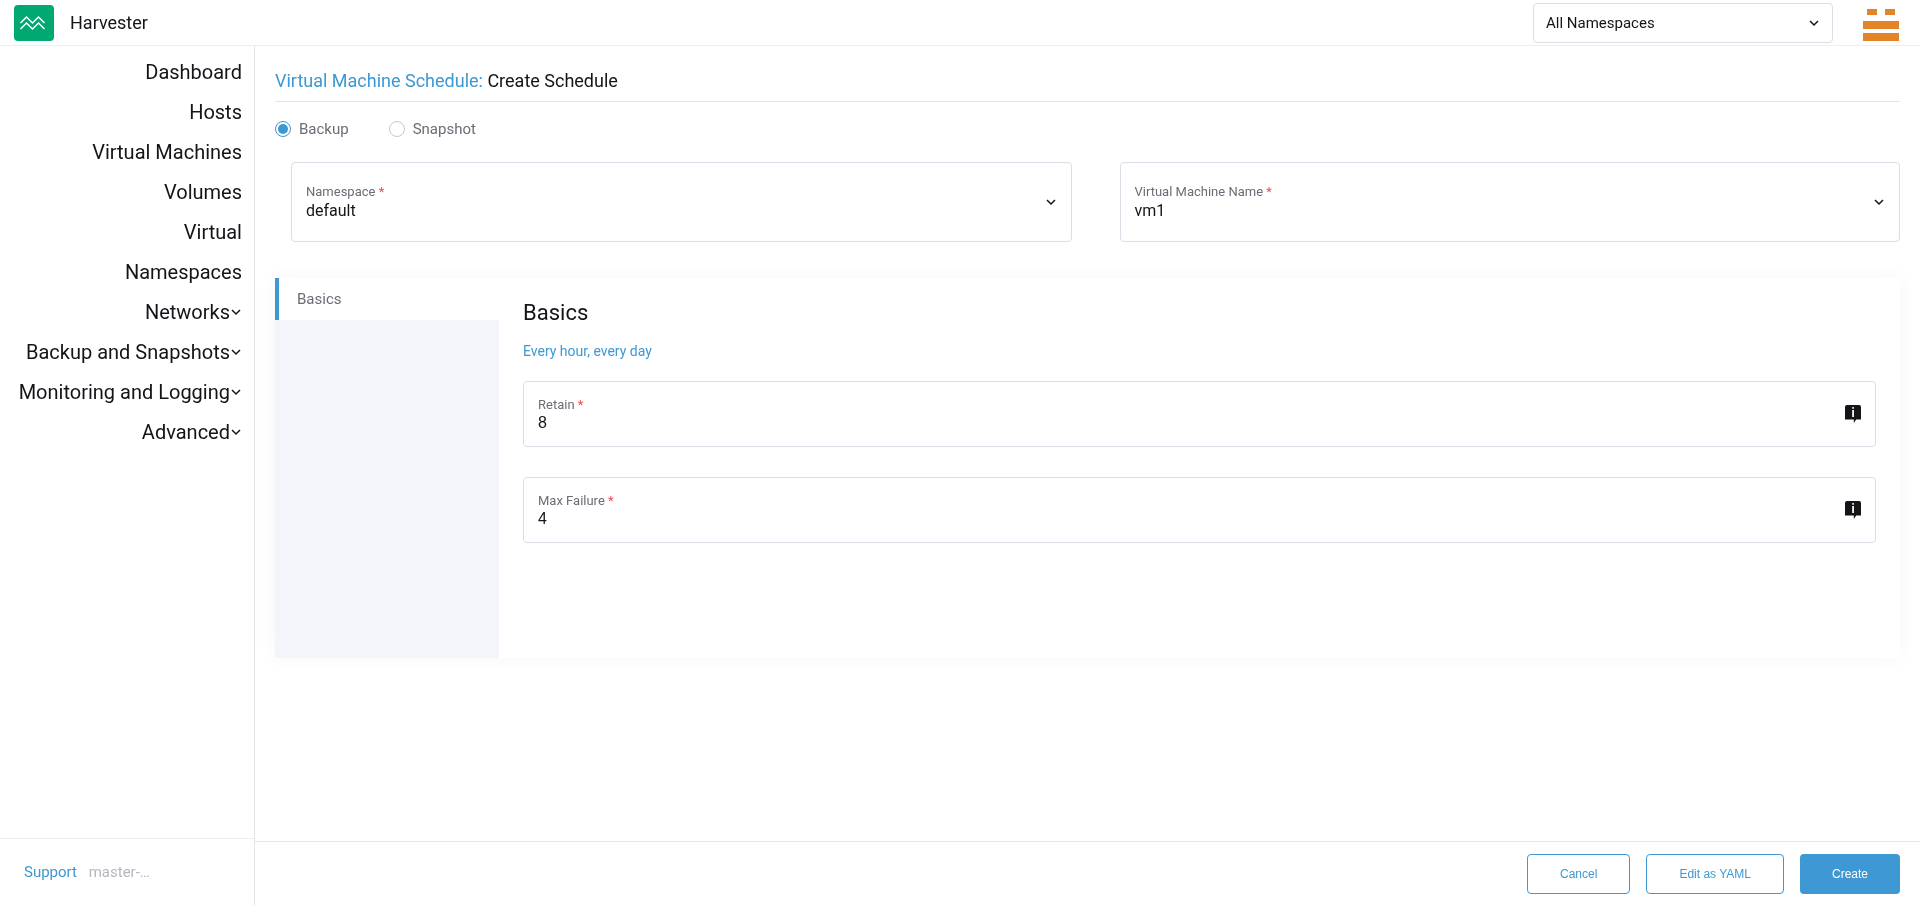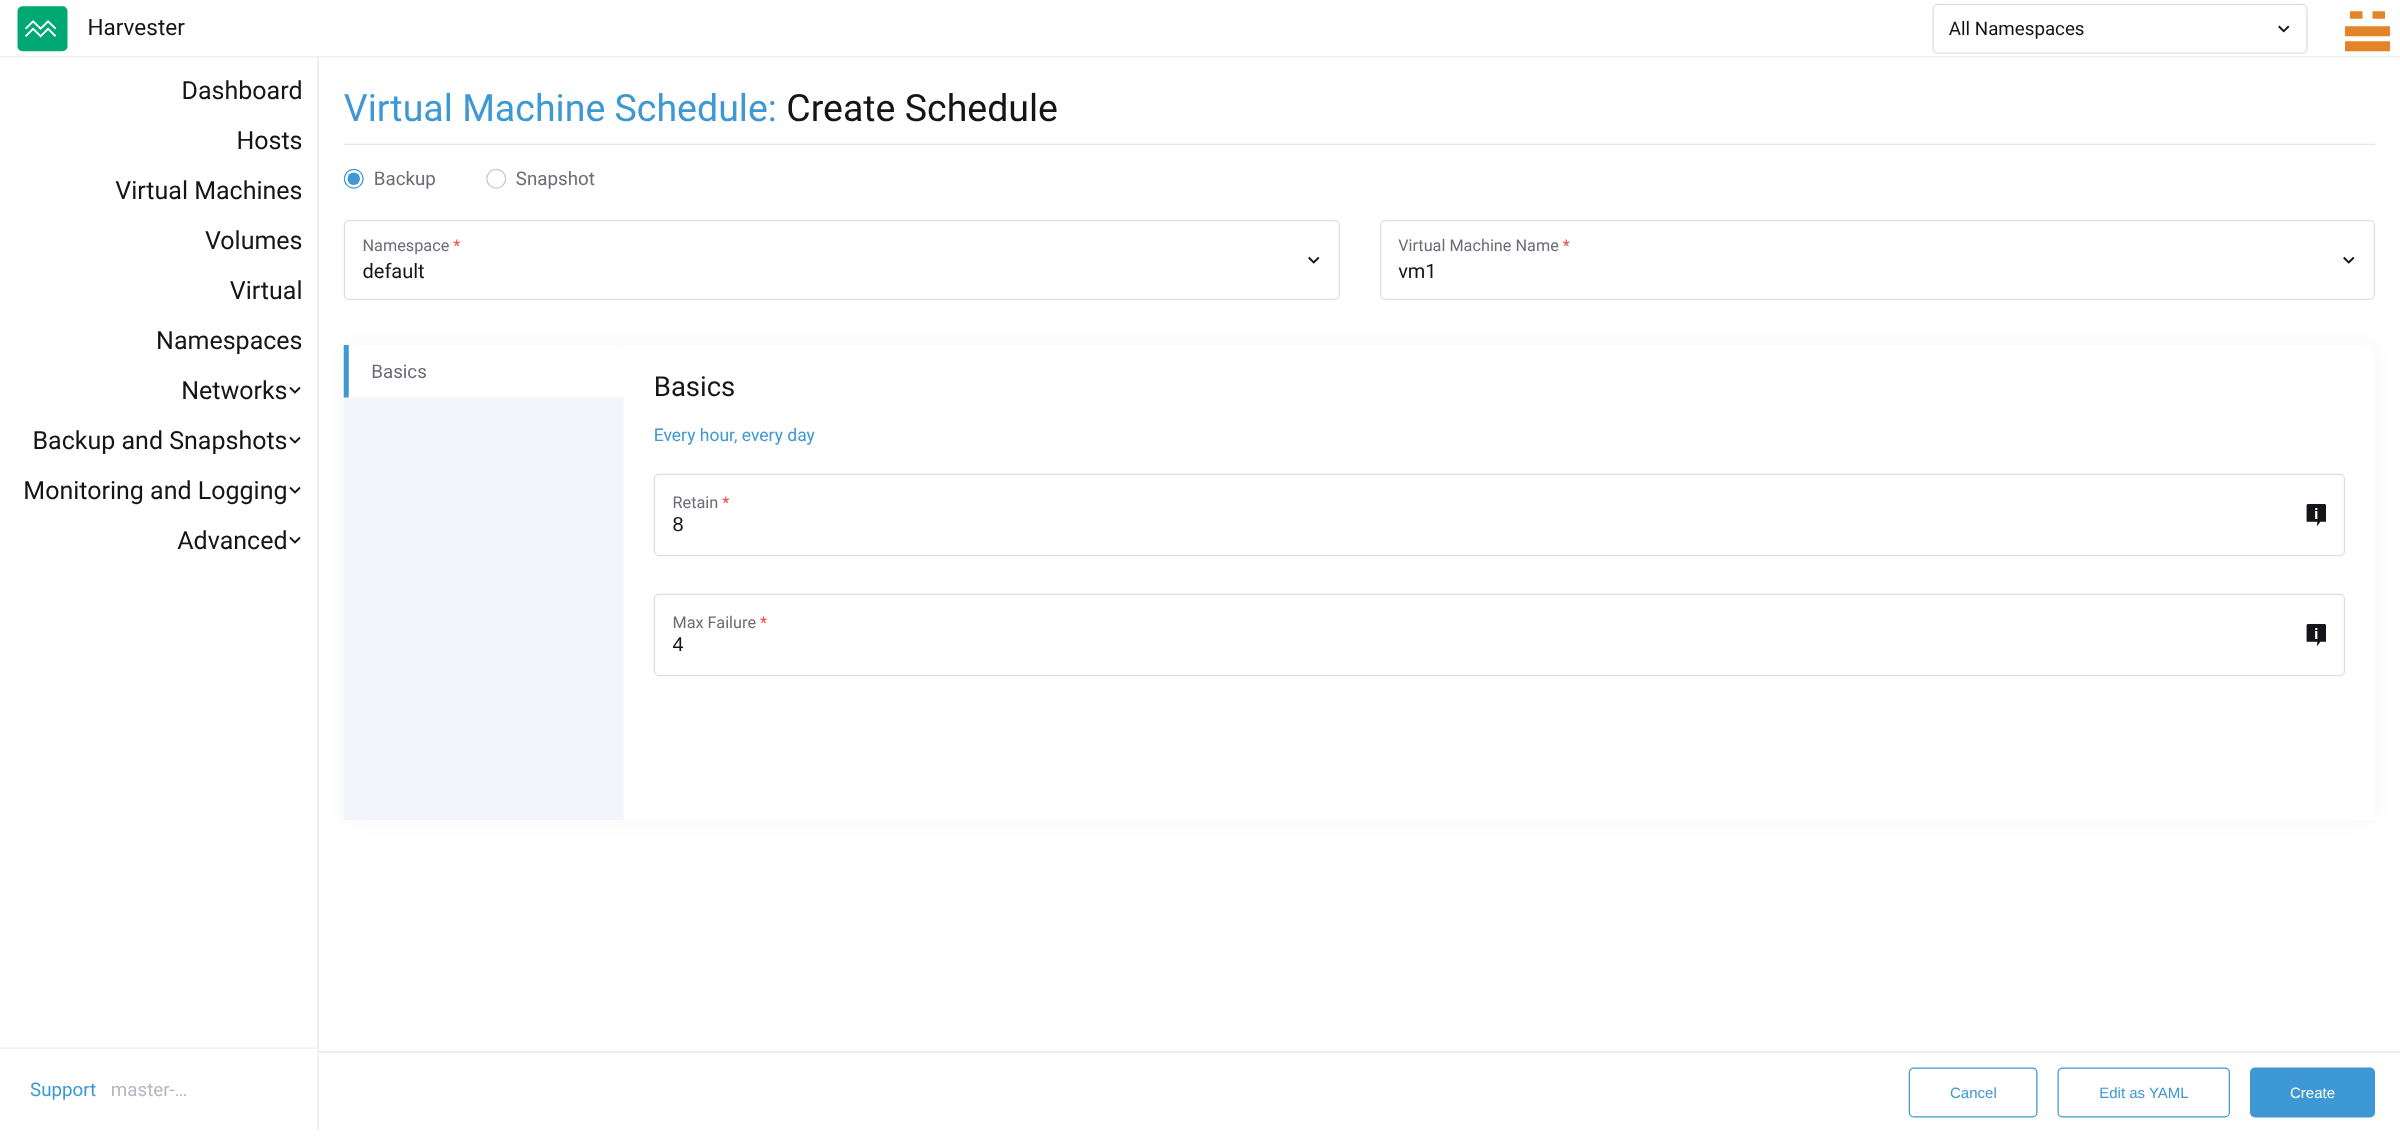"Harvester" .header { padding: 0 8px 0 10px -> 0 21px 0 10px }
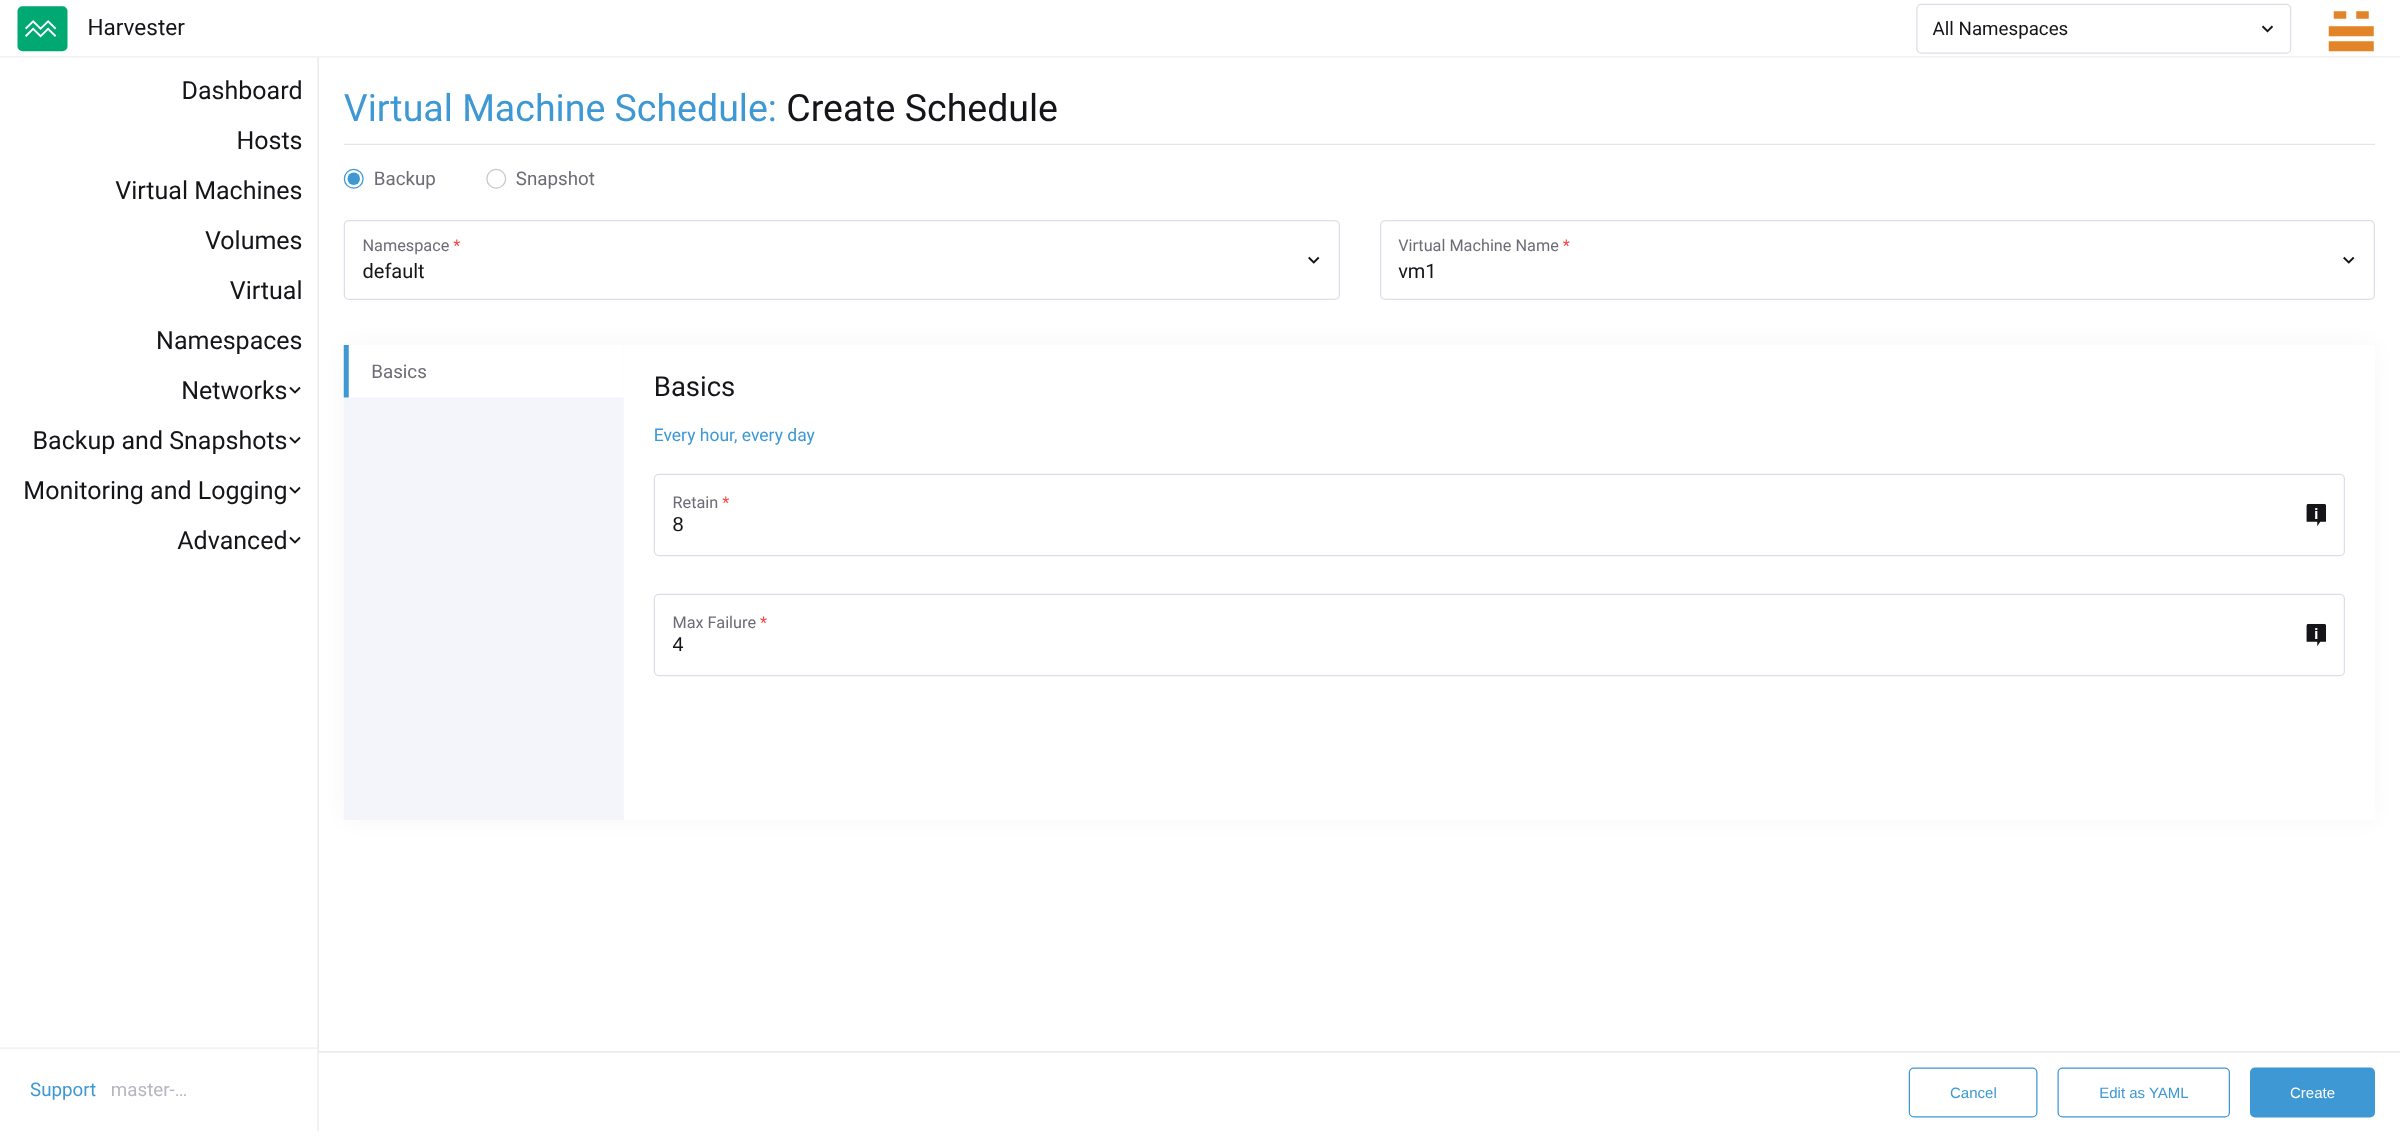"Virtual Machine Schedule: Create" .page-title { font-size: 30px -> 18px }
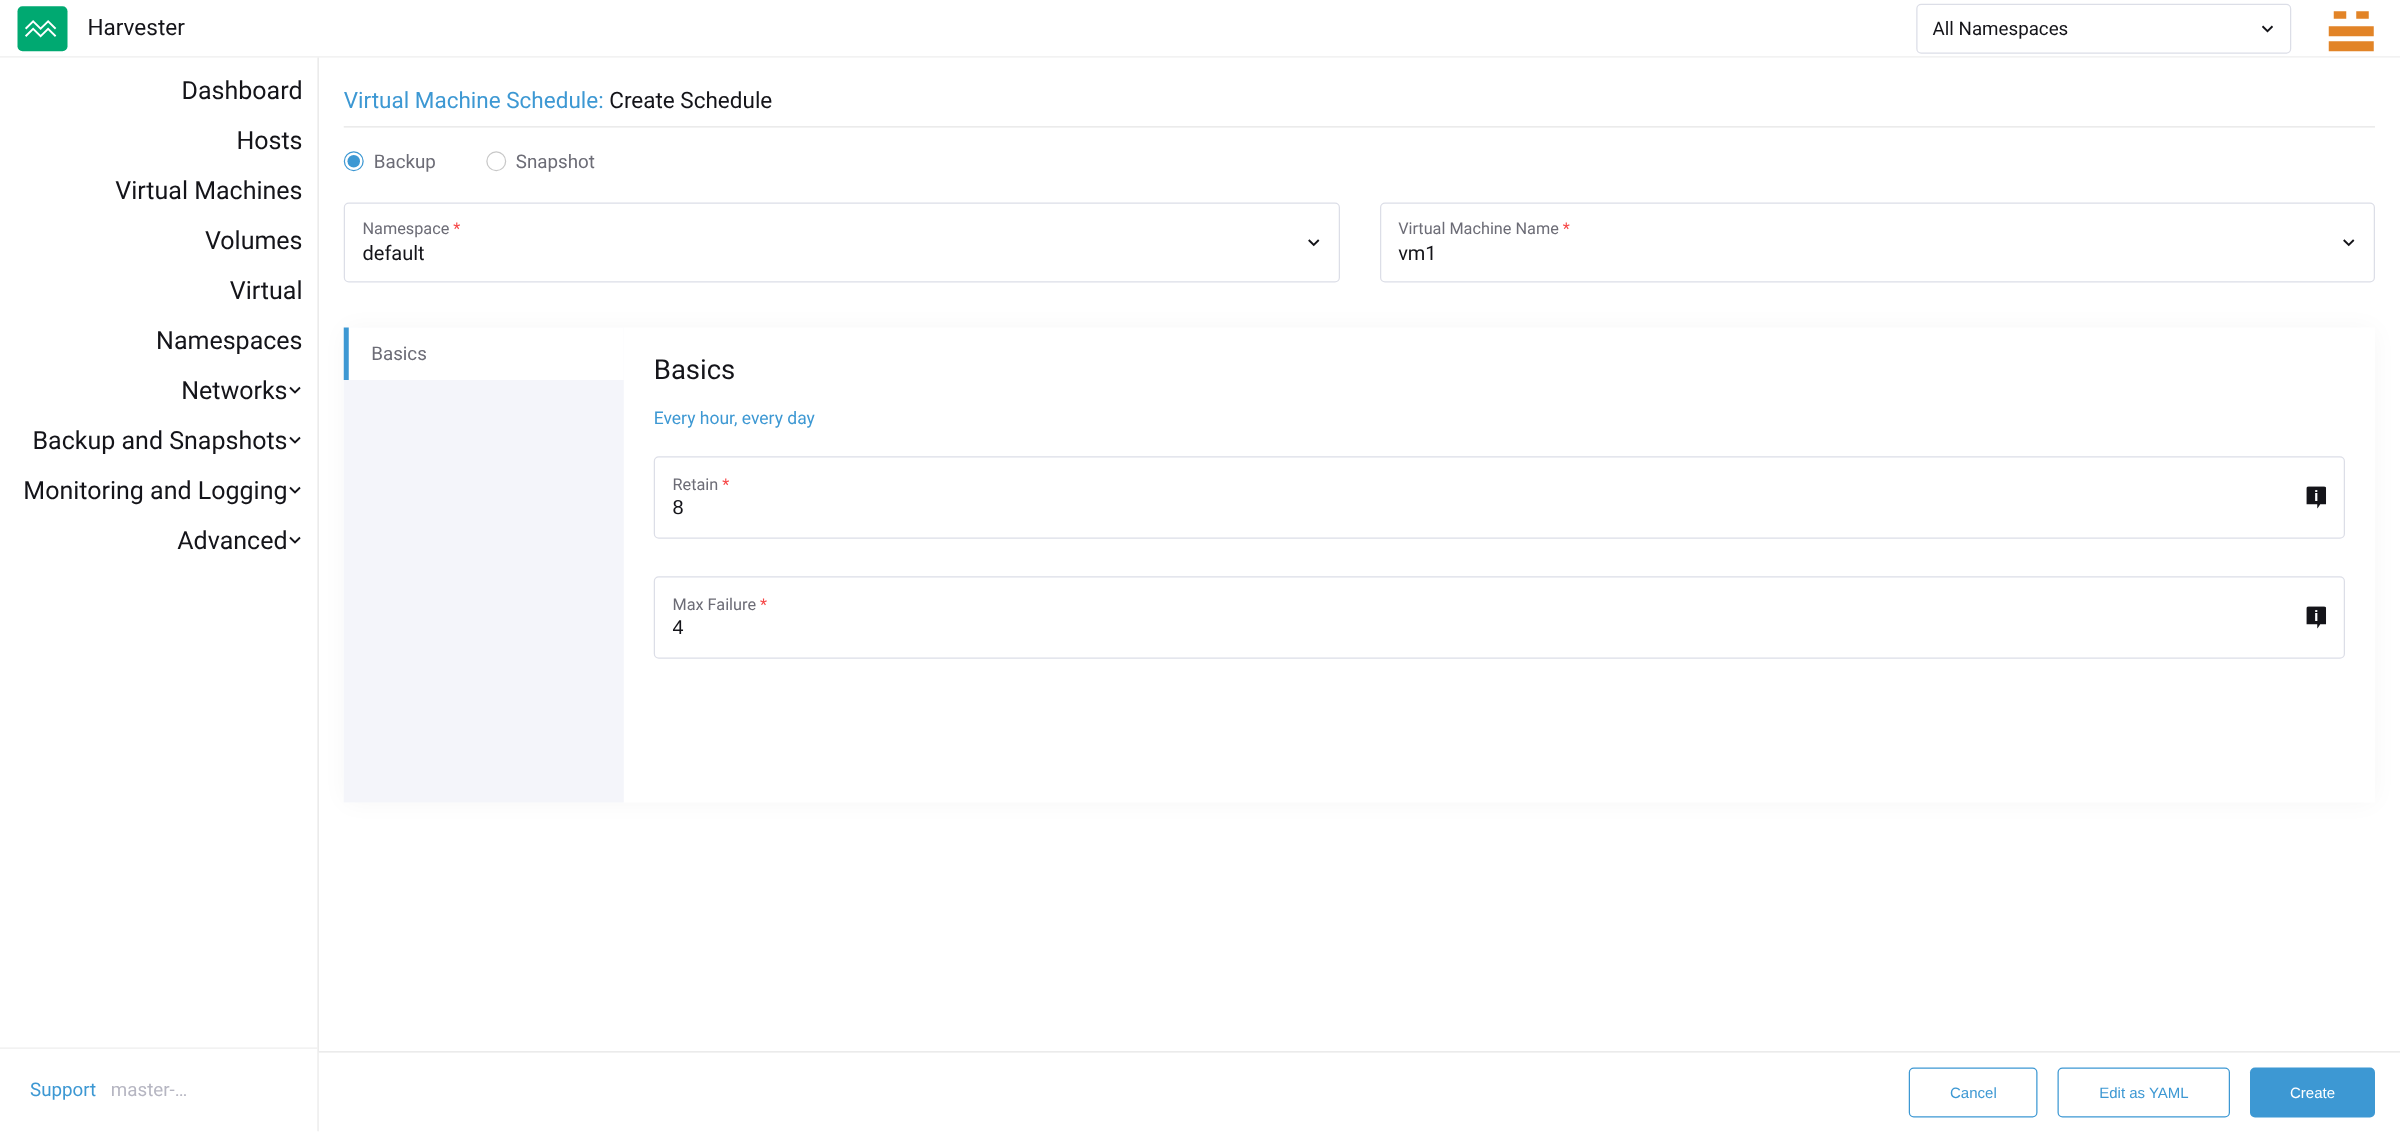"Namespace *" .field-select { height: 64px -> 80px; margin-left: none -> 16px }
